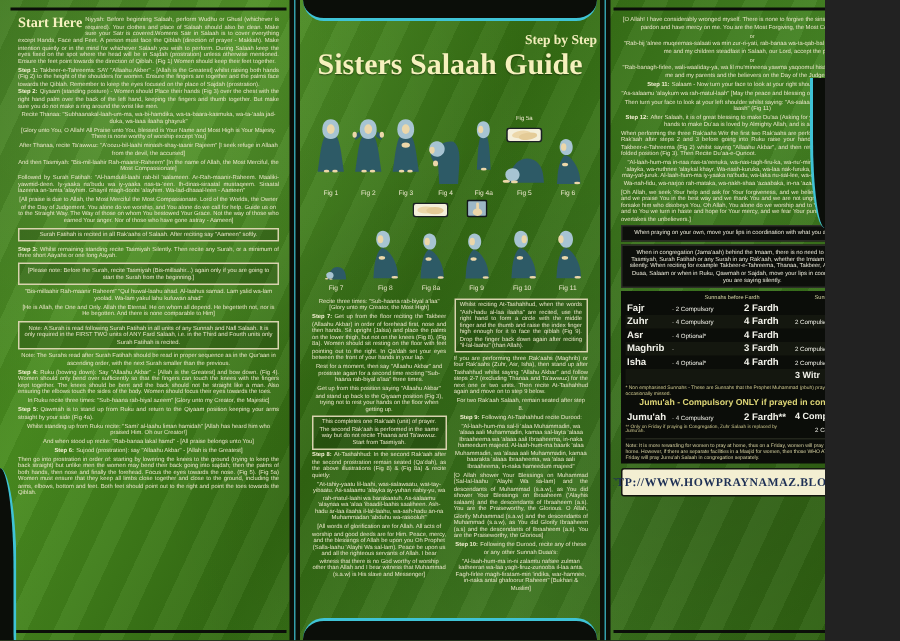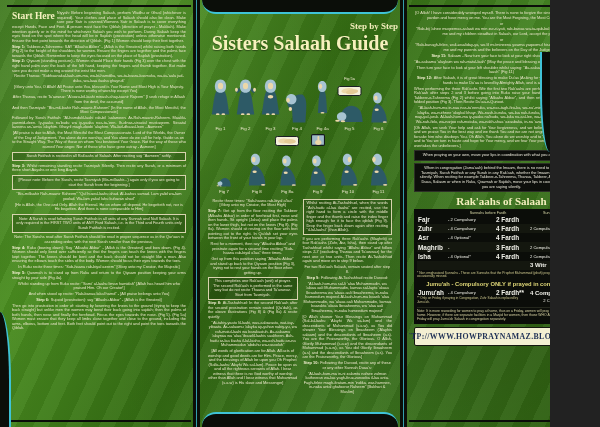"Rak'aahs of Salaah" h2.sect-title { html: <h2>Rak'aahs of Salaah</h2> -> none }
